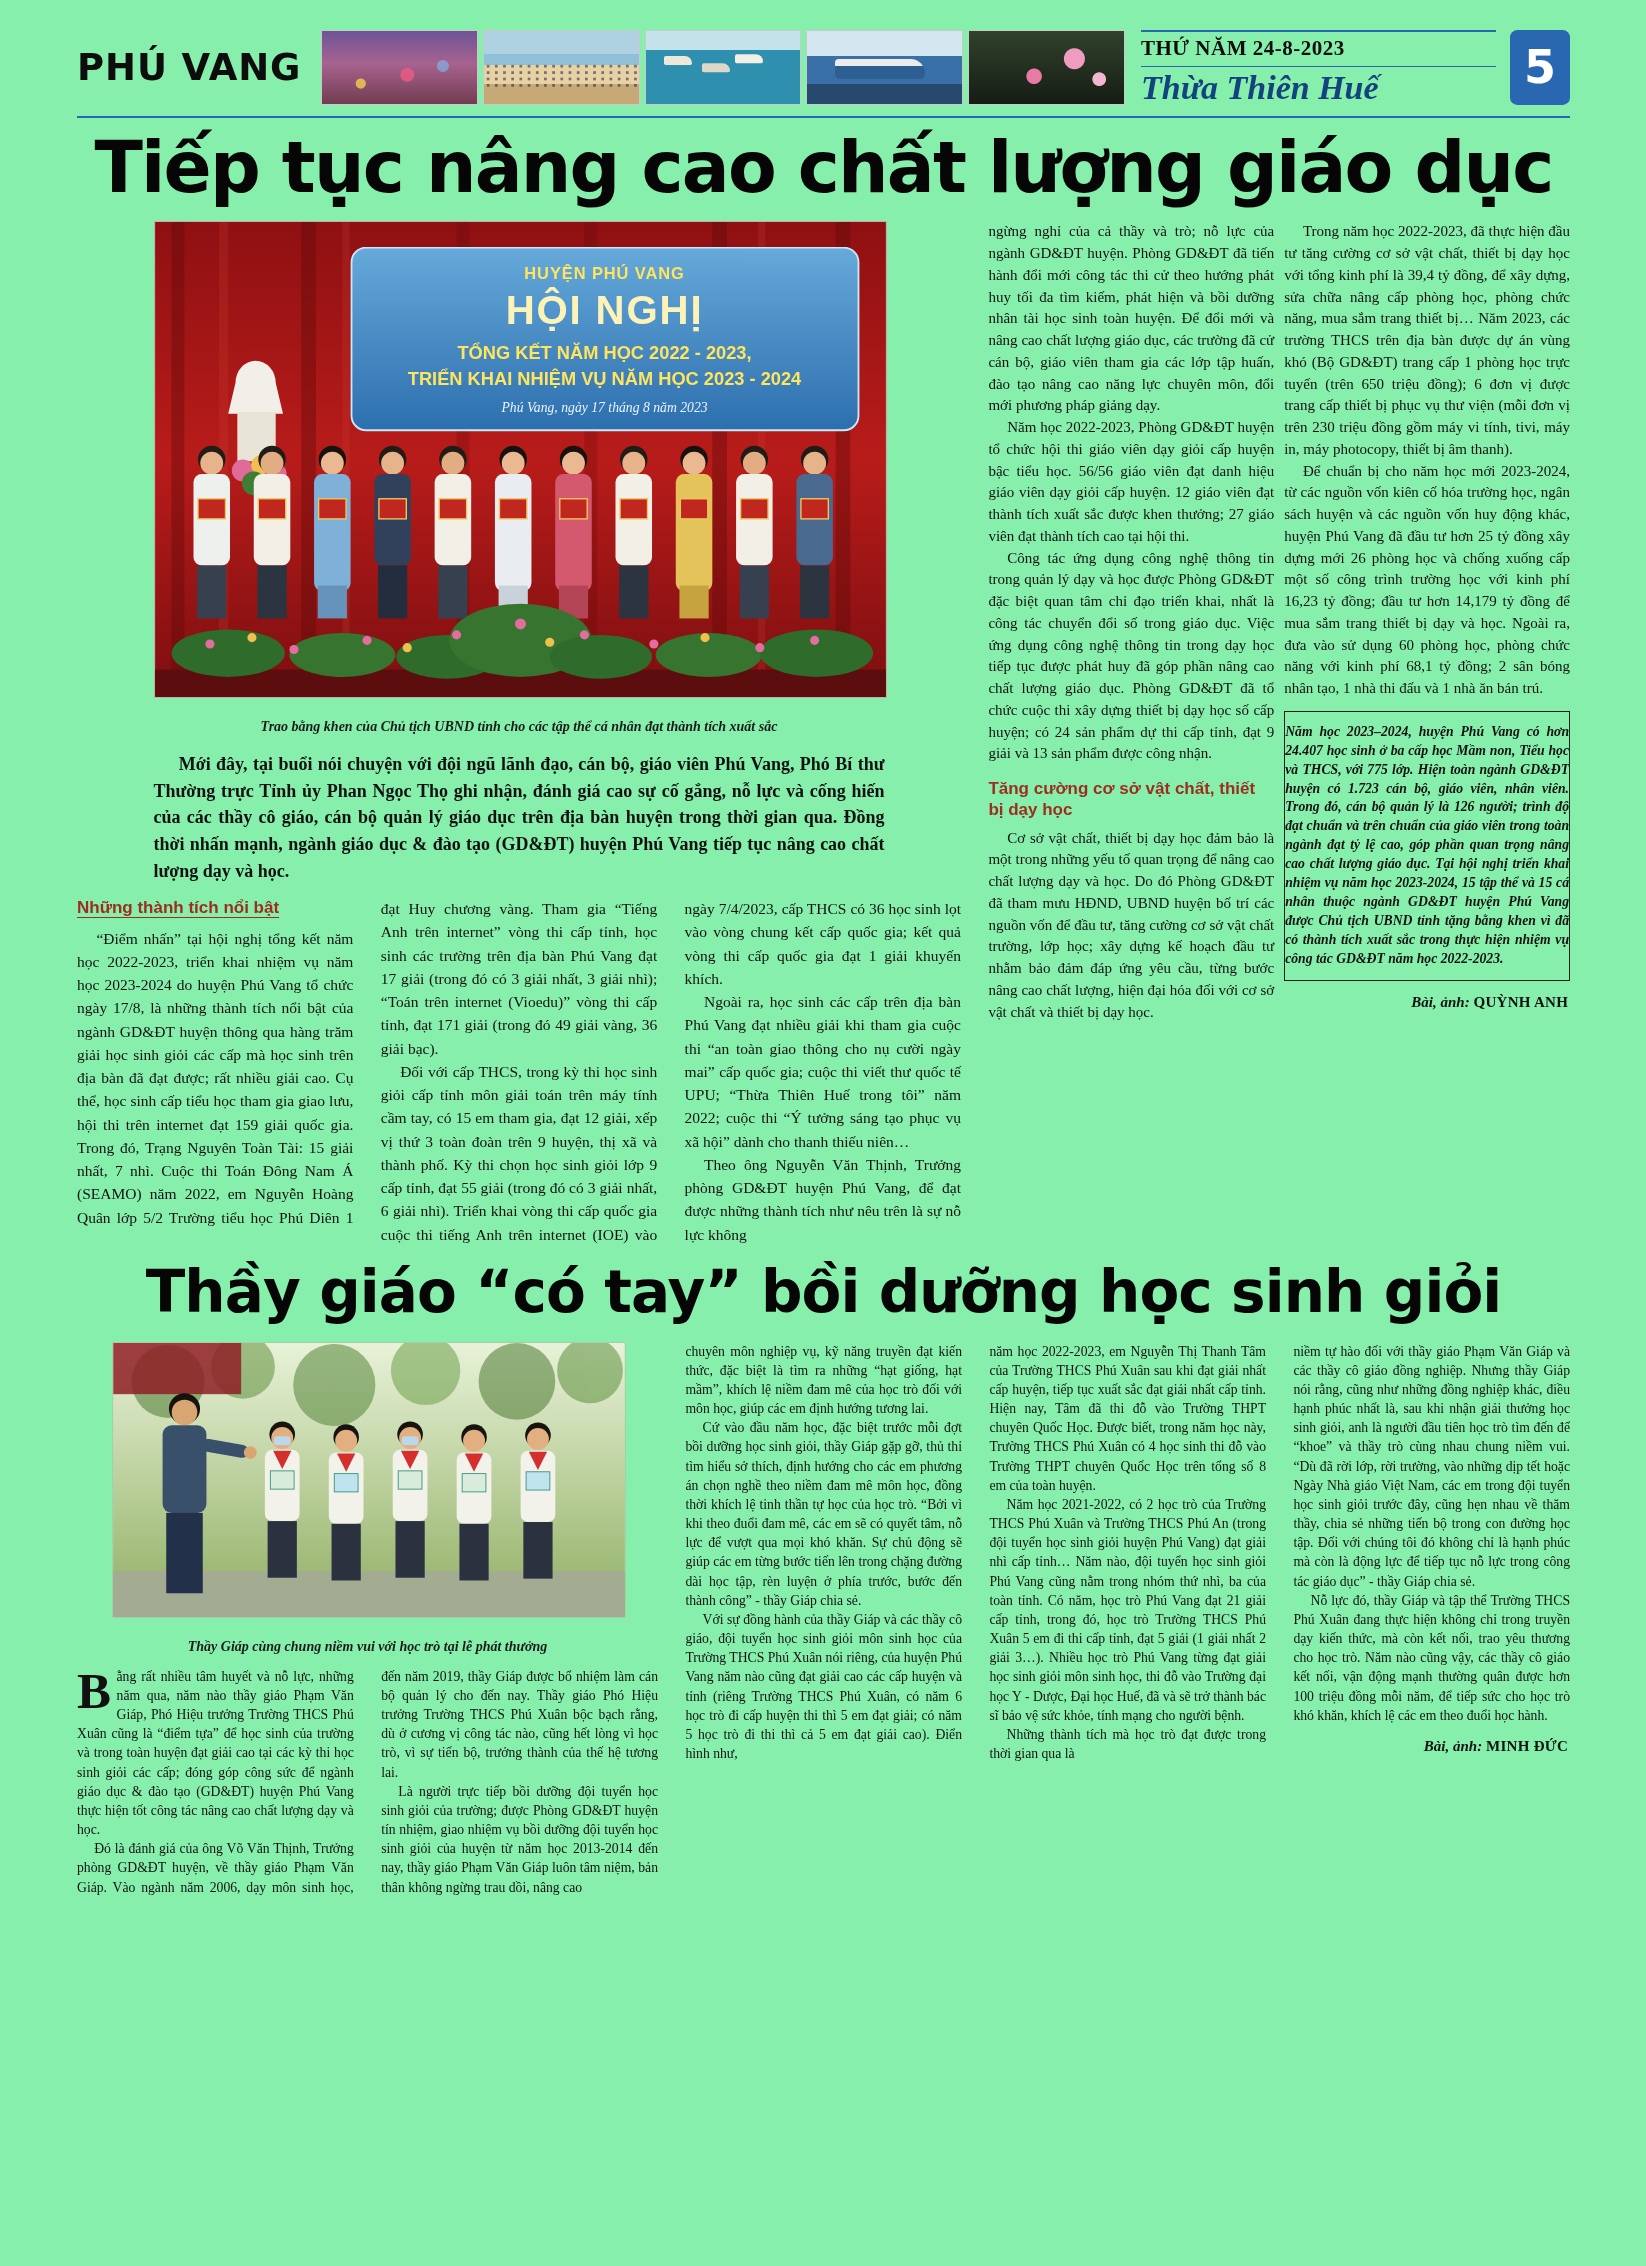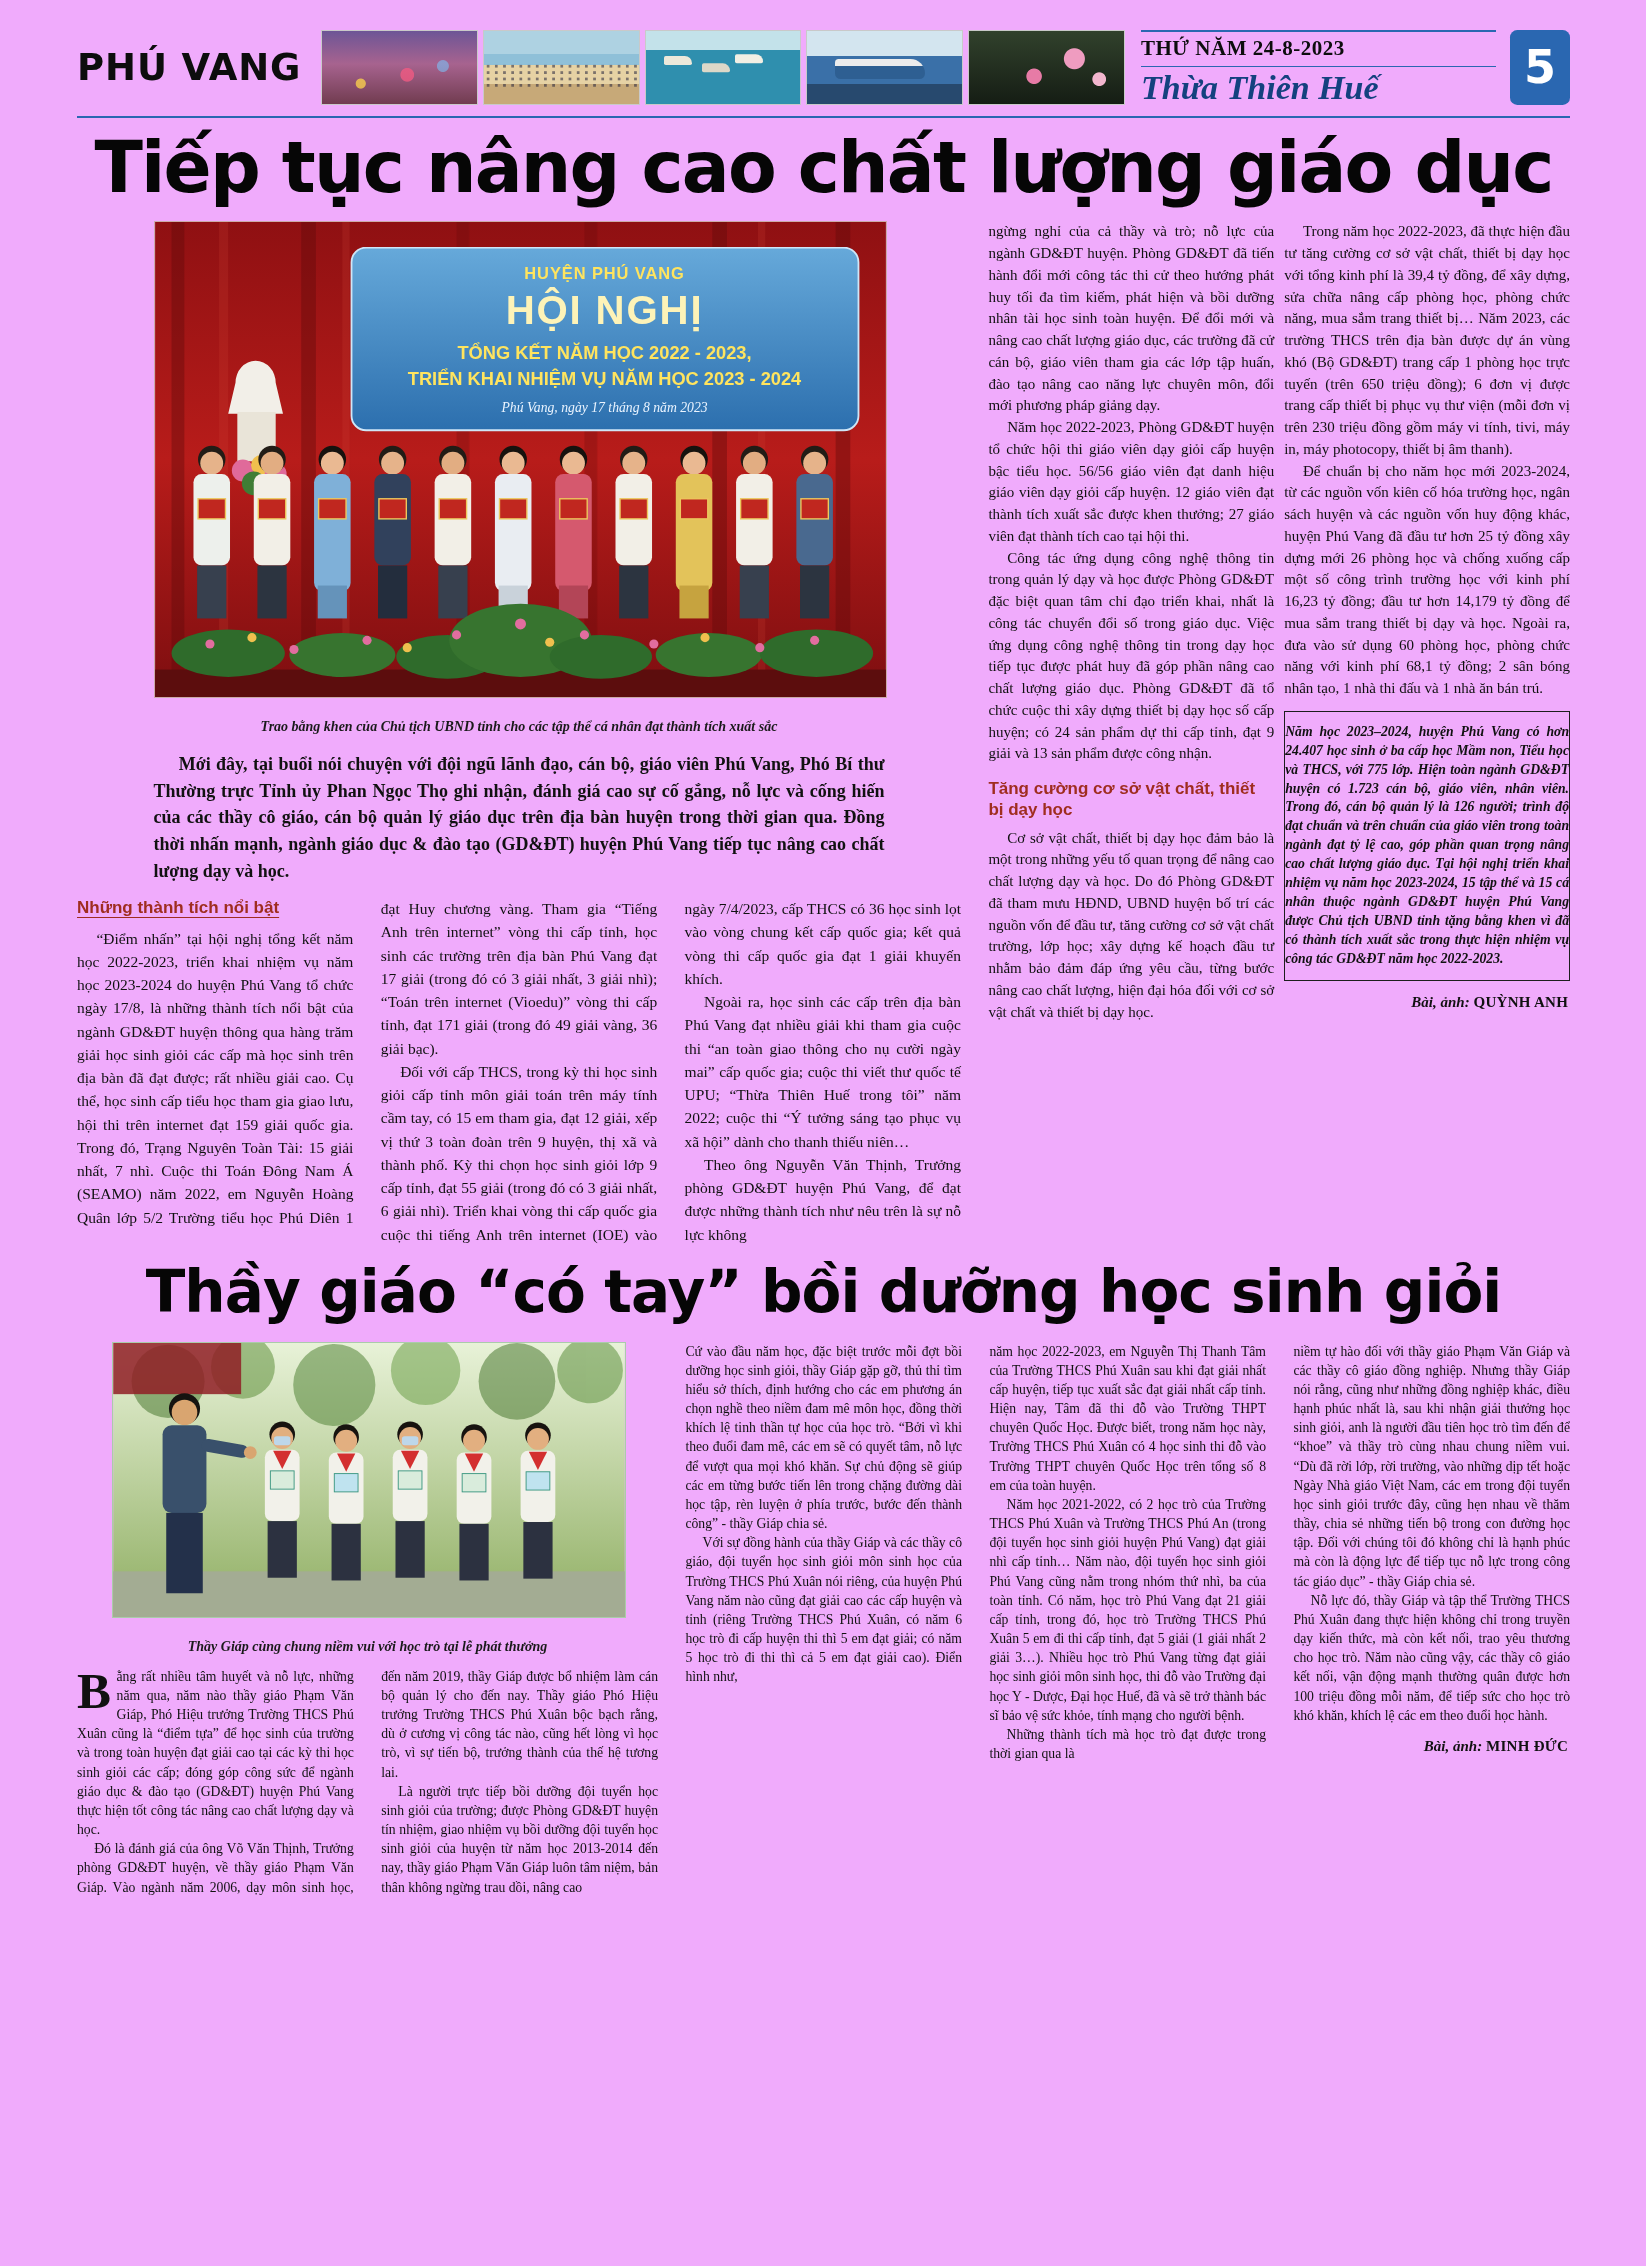"PHÚ VANG" .page { background: #f0abfc -> #86efac }
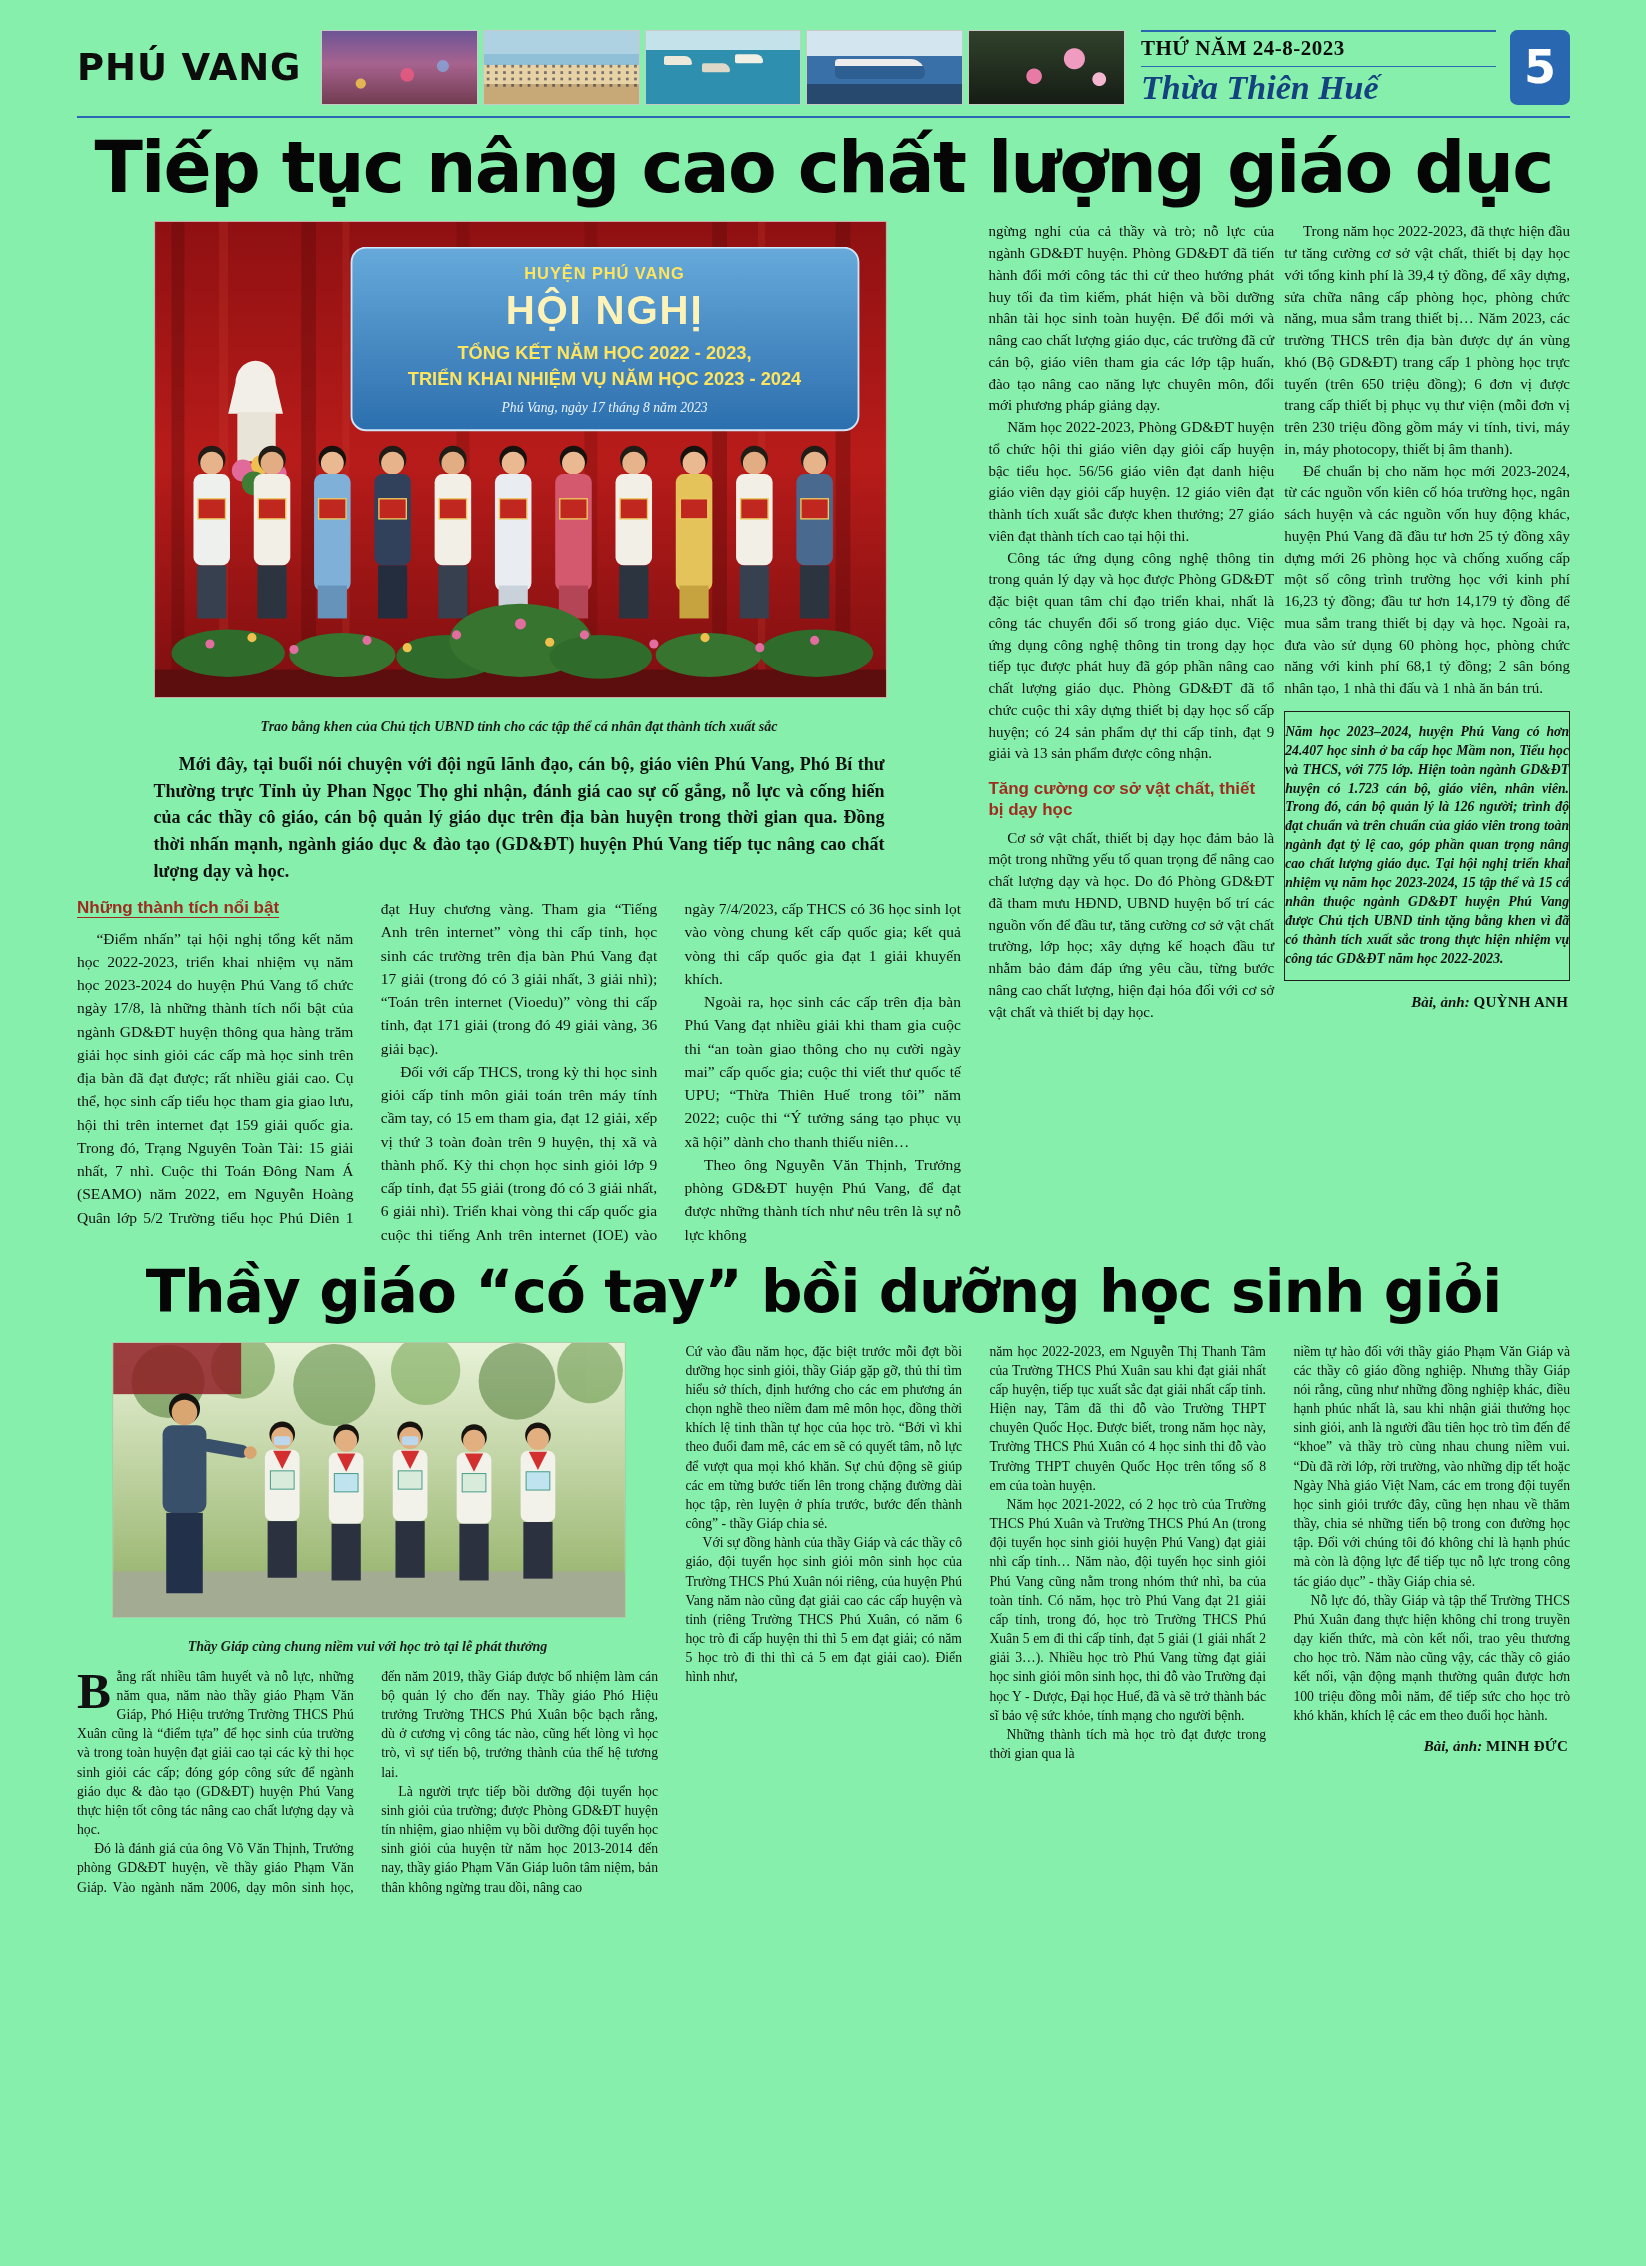"chuyên môn nghiệp vụ, kỹ" p { html: none -> <p>chuyên môn nghiệp vụ, kỹ năng truyền đạt kiến thức, đặc biệt là tìm ra những “hạt giống, hạt mầm”, khích lệ niềm đam mê của học trò đối với môn học, giúp các em định hướng tương lai.</p> }
